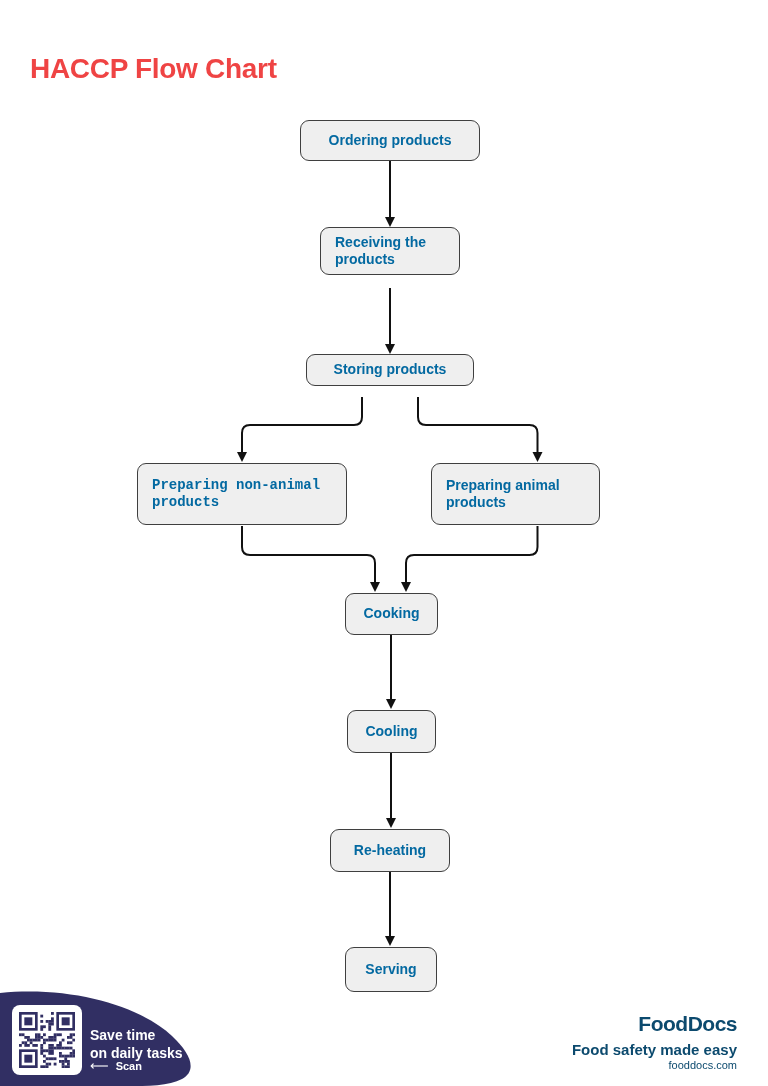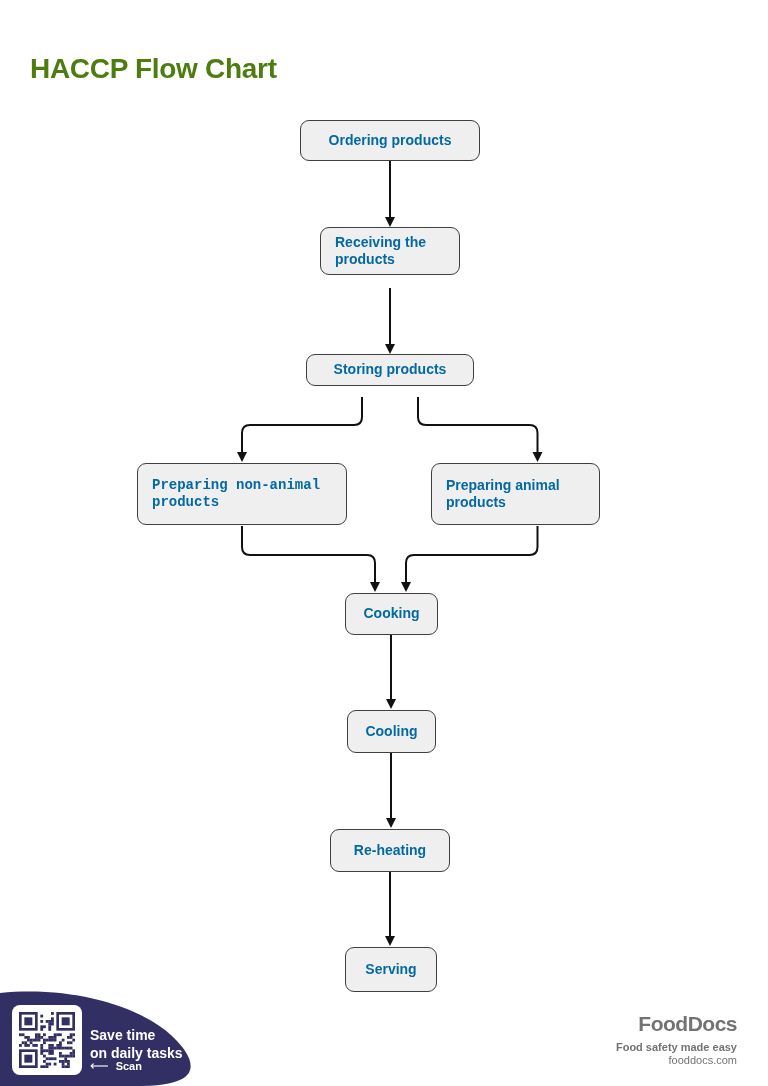"HACCP Flow Chart" .page-title { color: #4d7c0f -> #ef4444 }
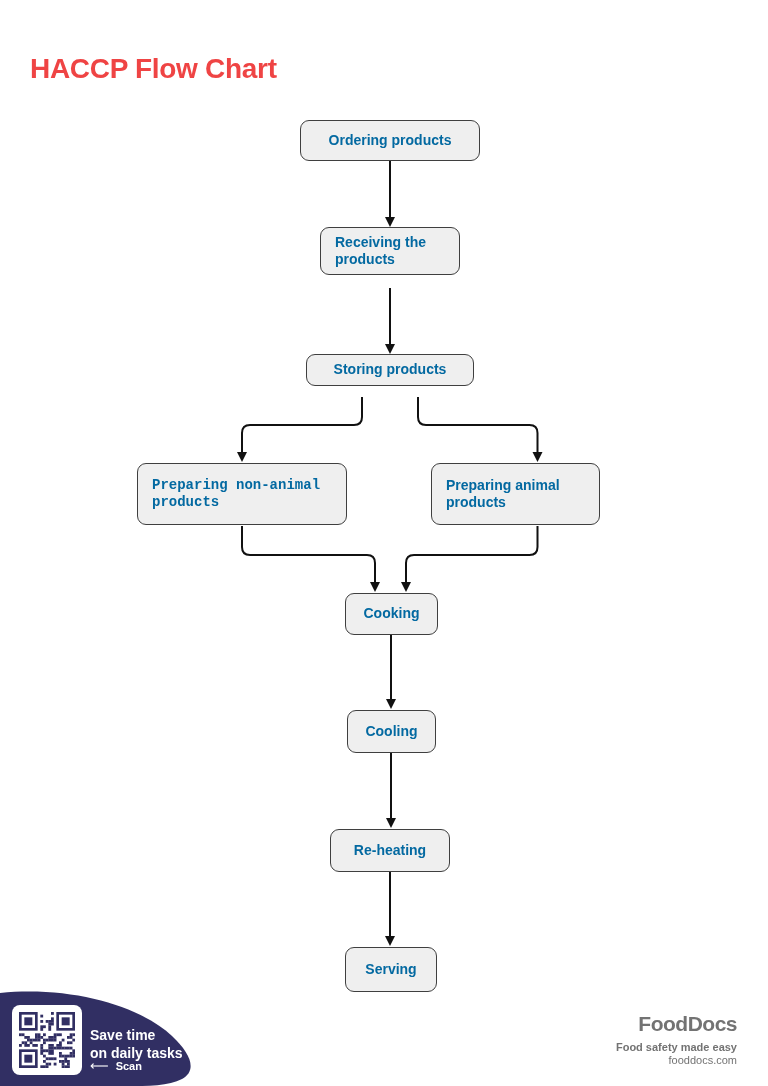"FoodDocs" .brand-block { color: #737373 -> #0c4a6e }
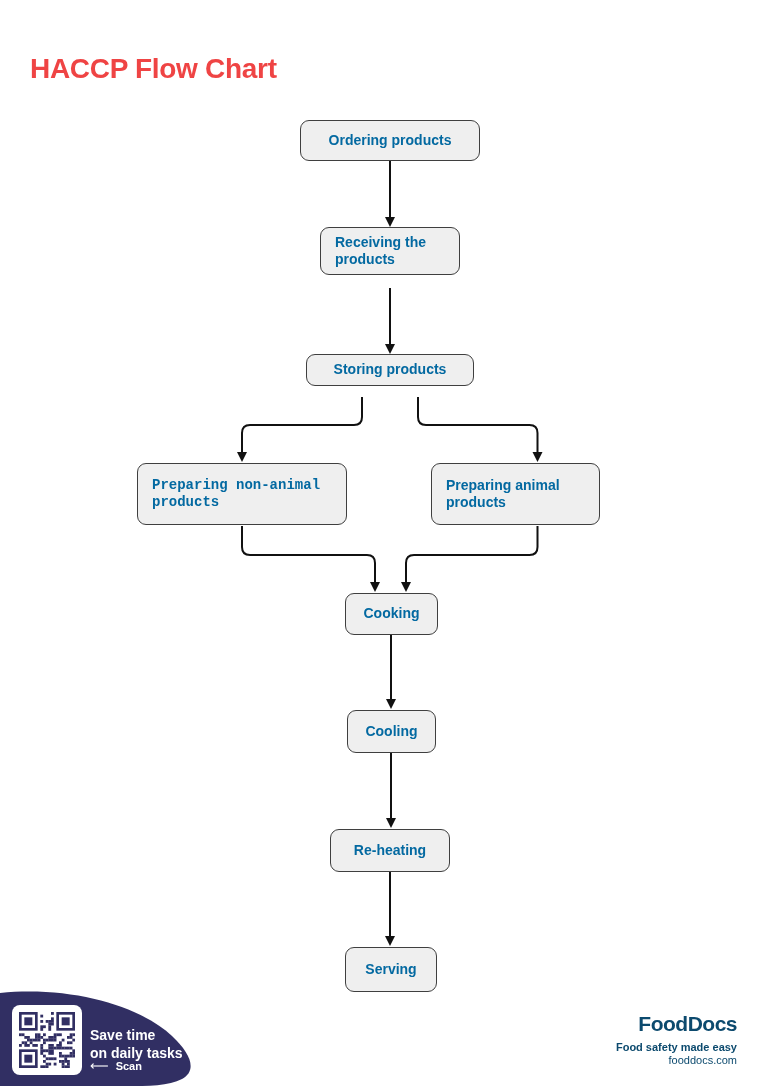"Food safety made easy" .brand-tagline { font-size: 11px -> 15px }
